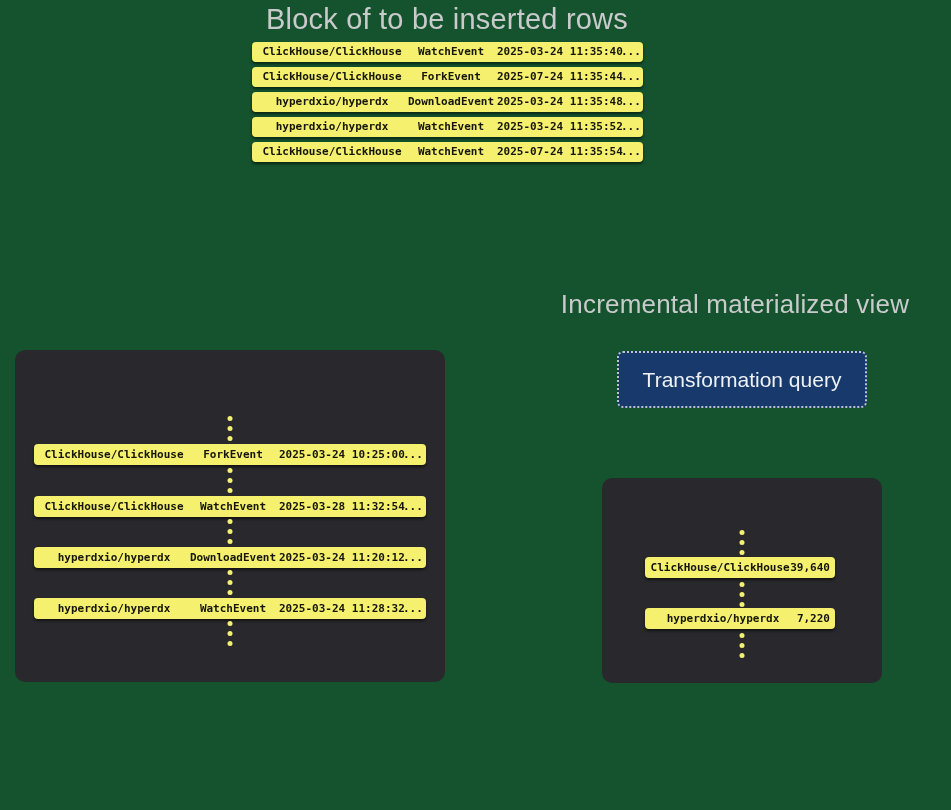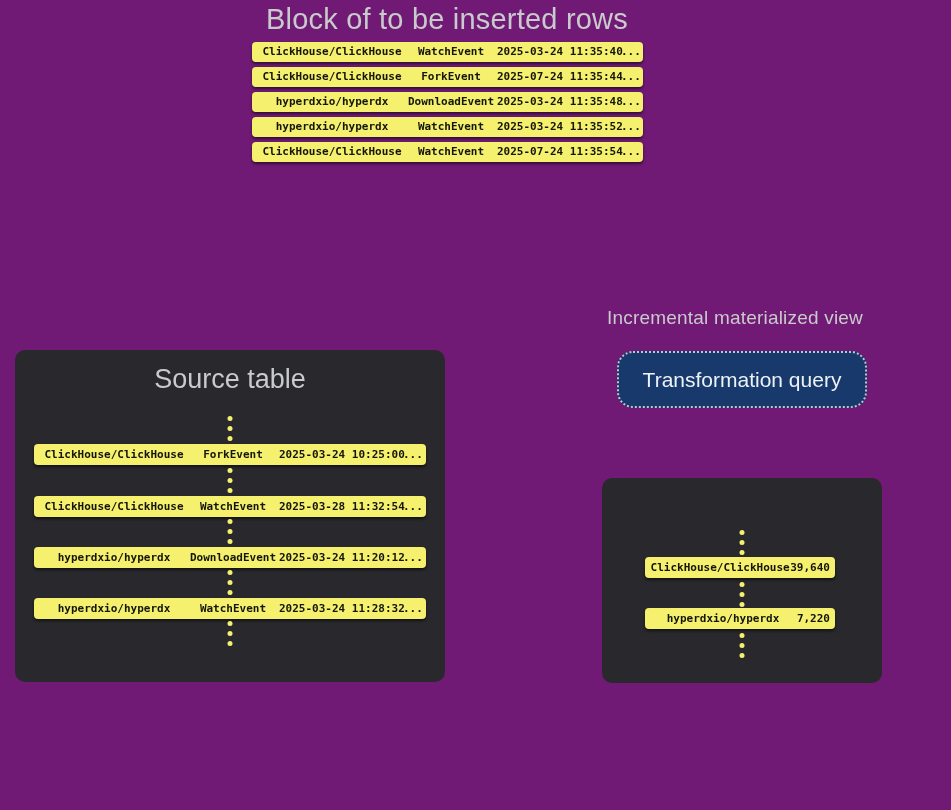"Block of to be inserted" .canvas { background: #701a75 -> #14532d }
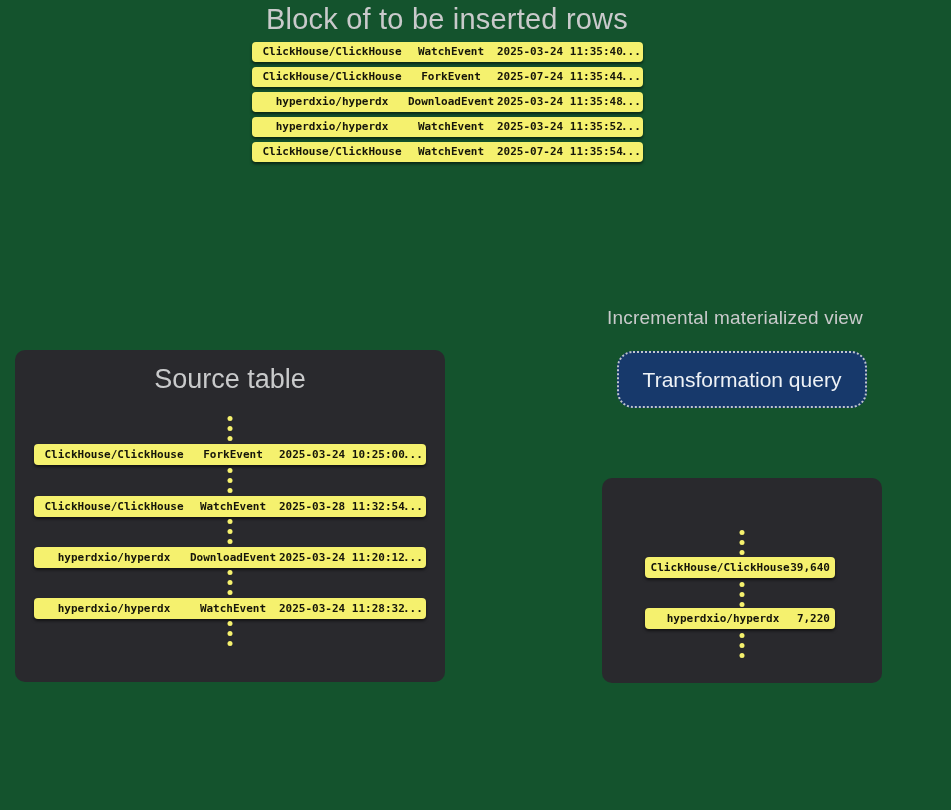"Incremental materialized view" #mv-title { font-size: 19px -> 26px; top: 307px -> 289px }
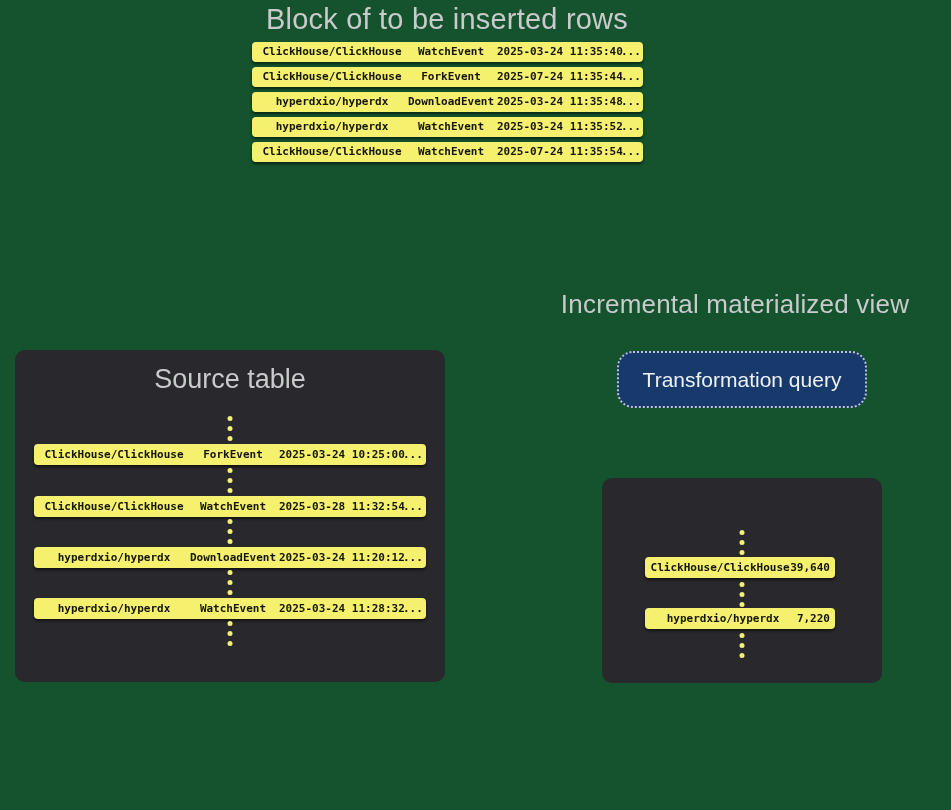"Source table" div.card-title { html: <div>Source table</div> -> none }
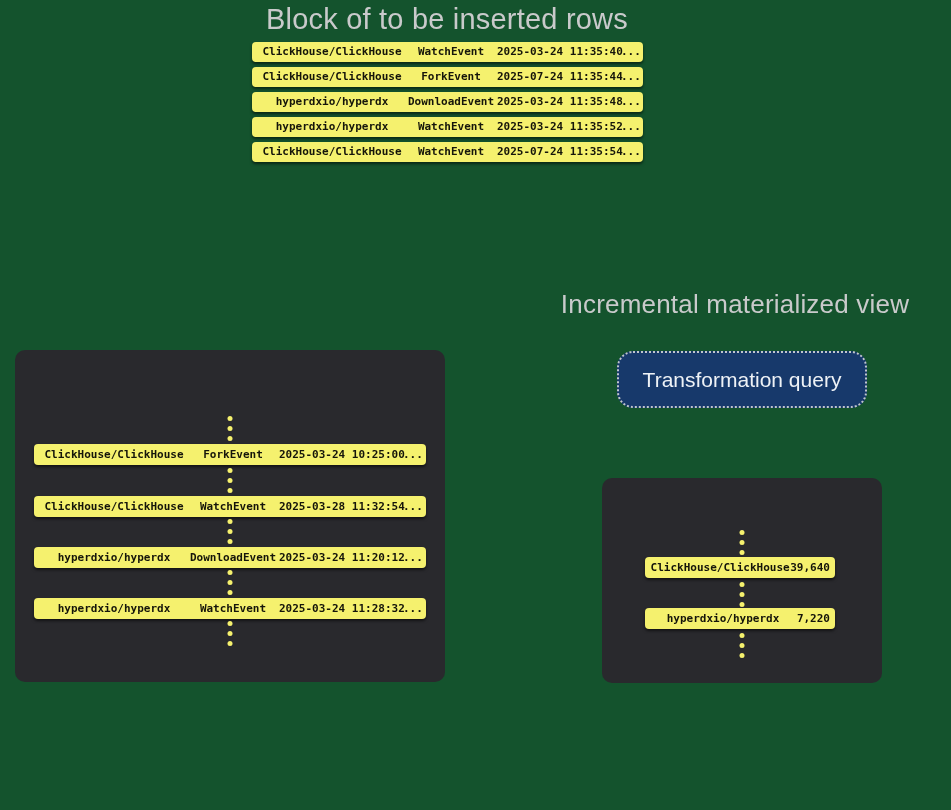"Transformation query" #transform-btn { border-radius: 16px -> 6px }
